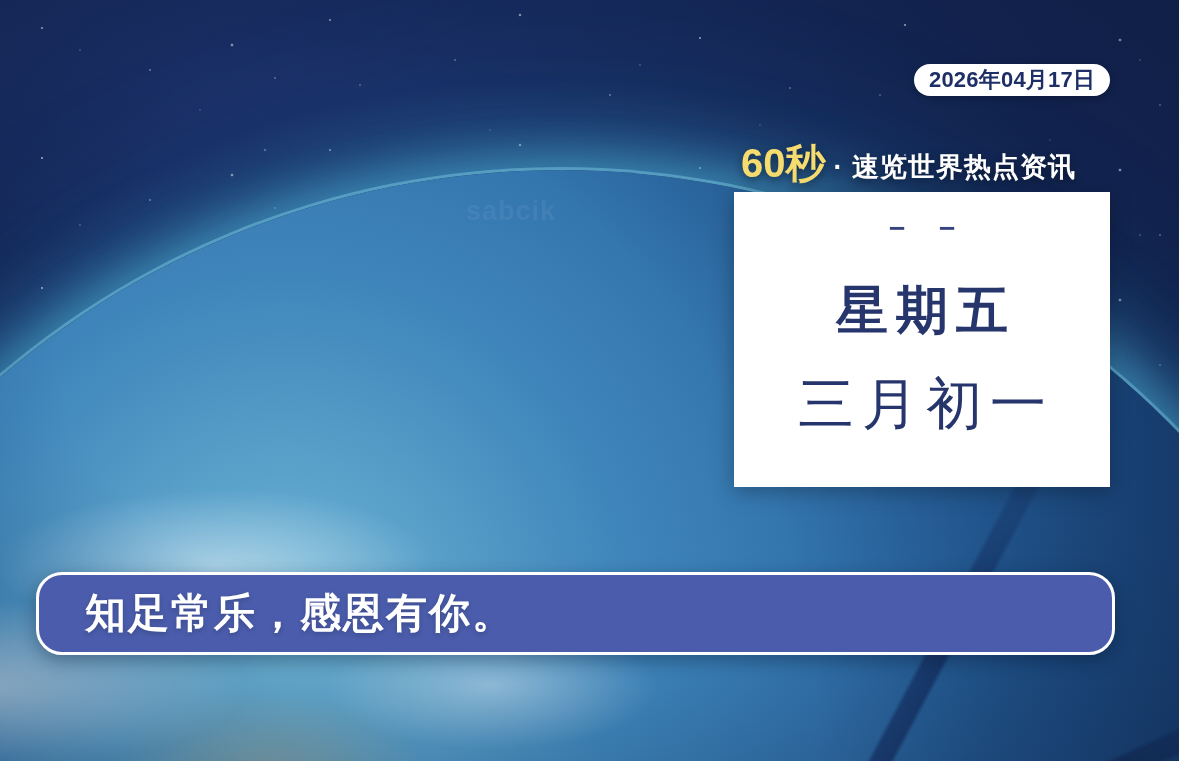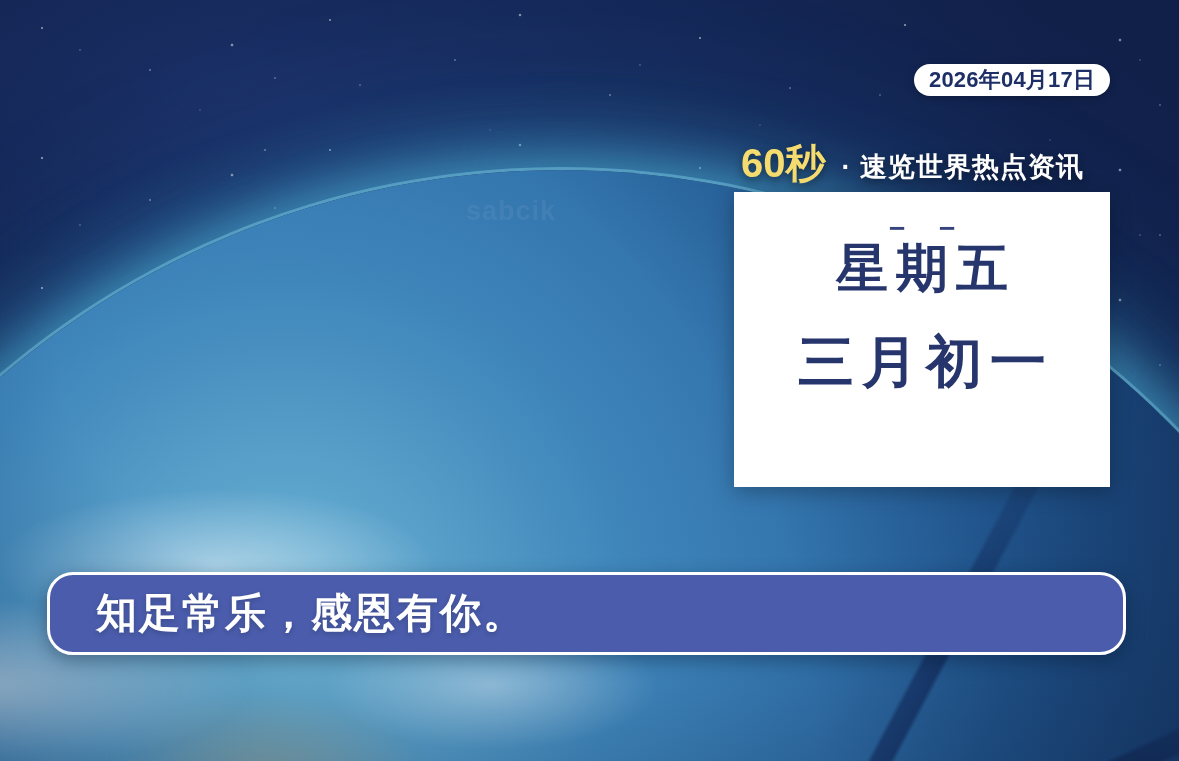"· 速览世界热点资讯" .tagline .rest { margin-left: 16px -> 8px }
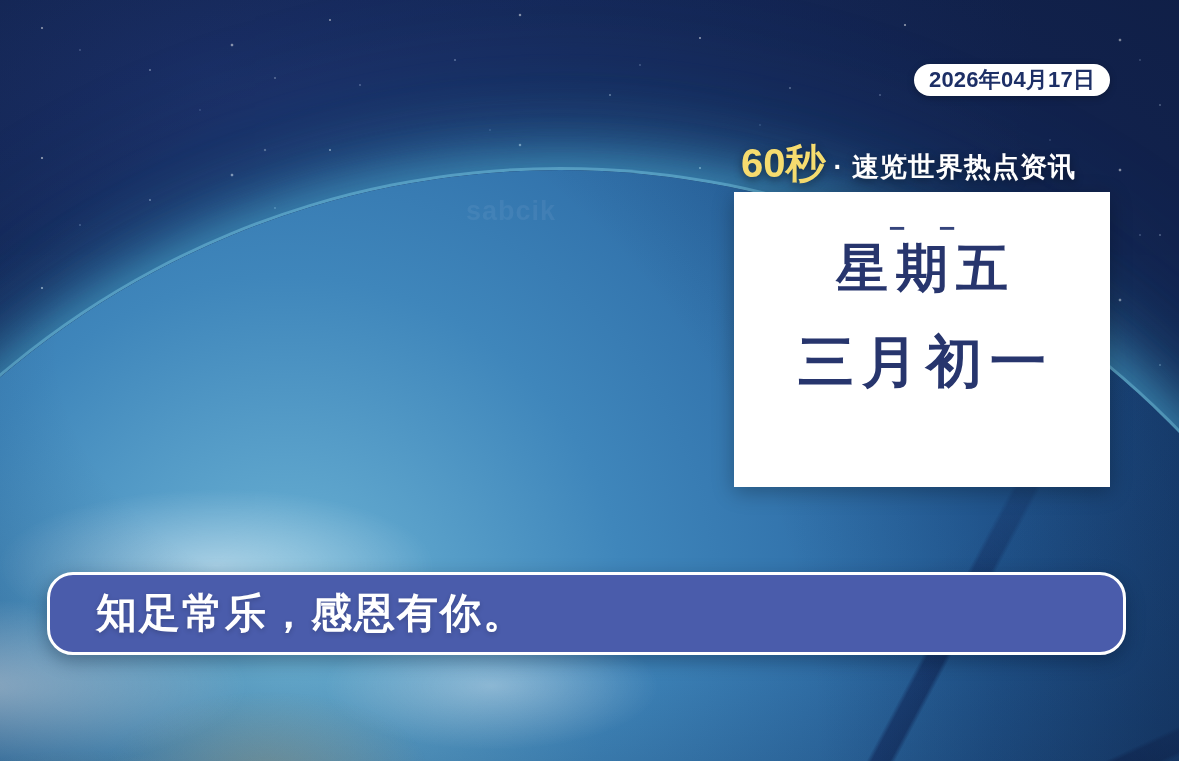"星期五" .weekday { margin-top: none -> 42px }
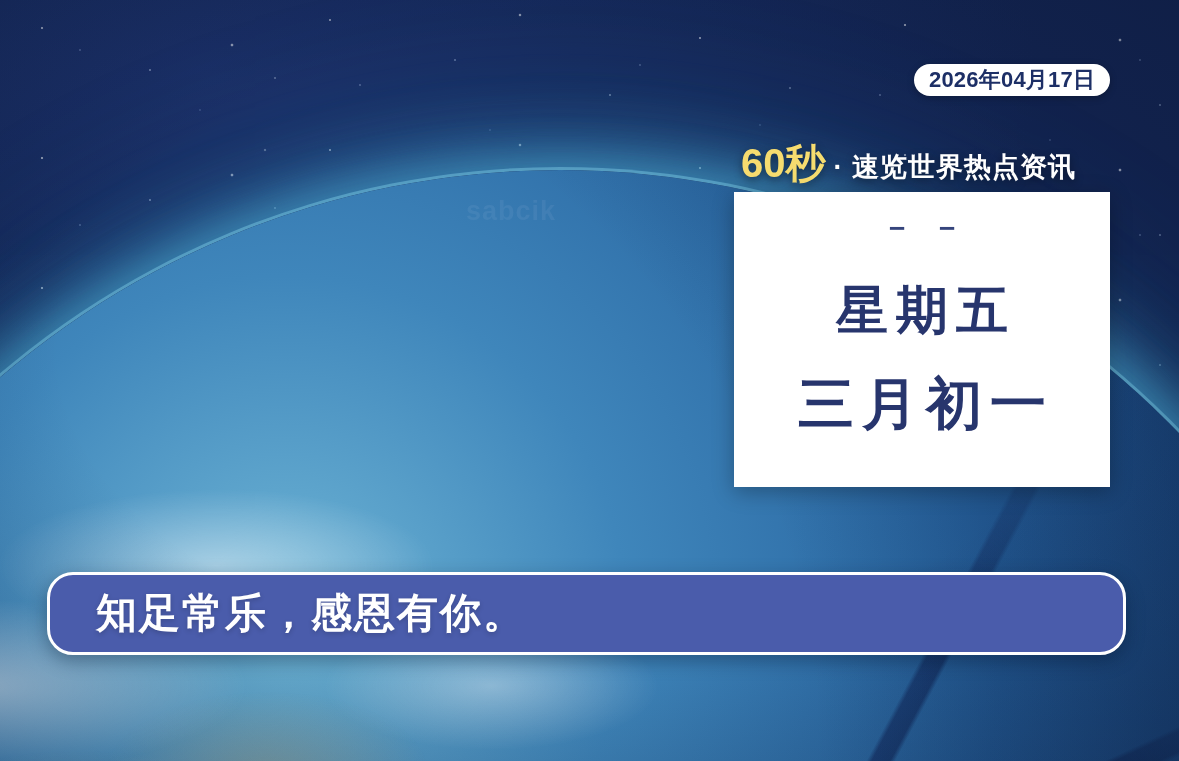"三月初一" .lunar { font-weight: bold -> normal }
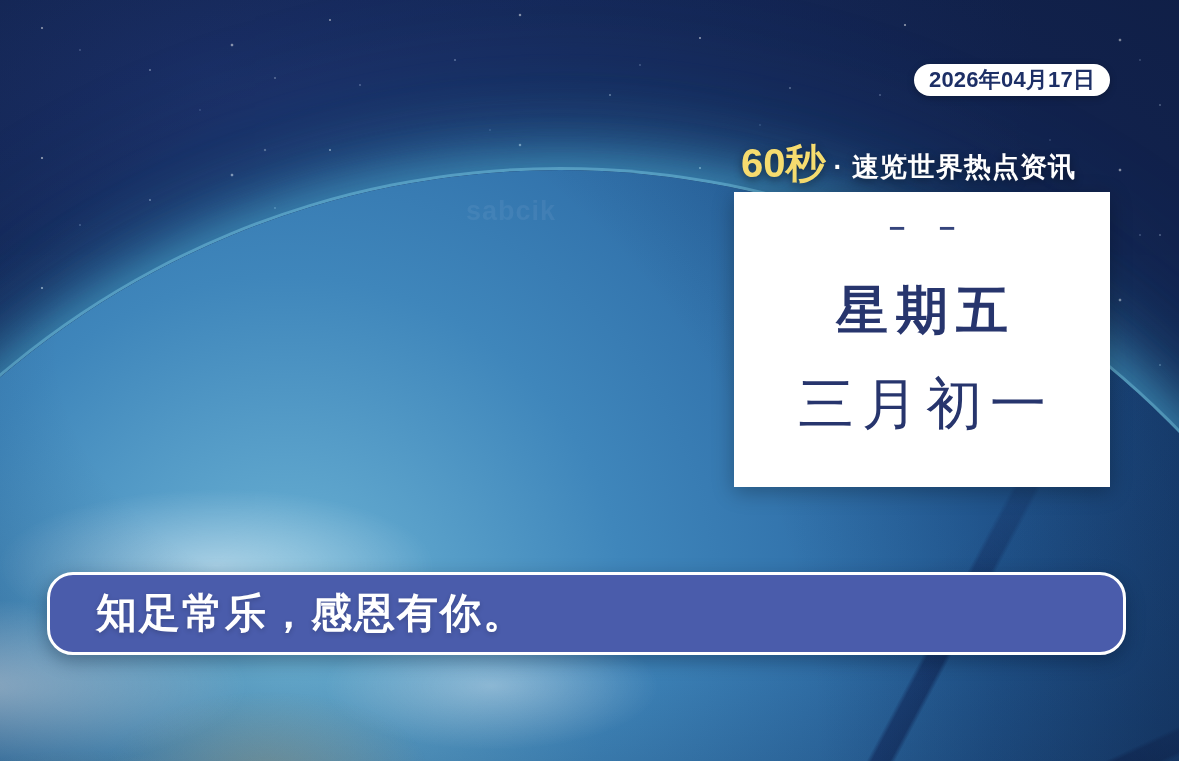"知足常乐，感恩有你。" .quote-pill { left: 47px -> 36px }
